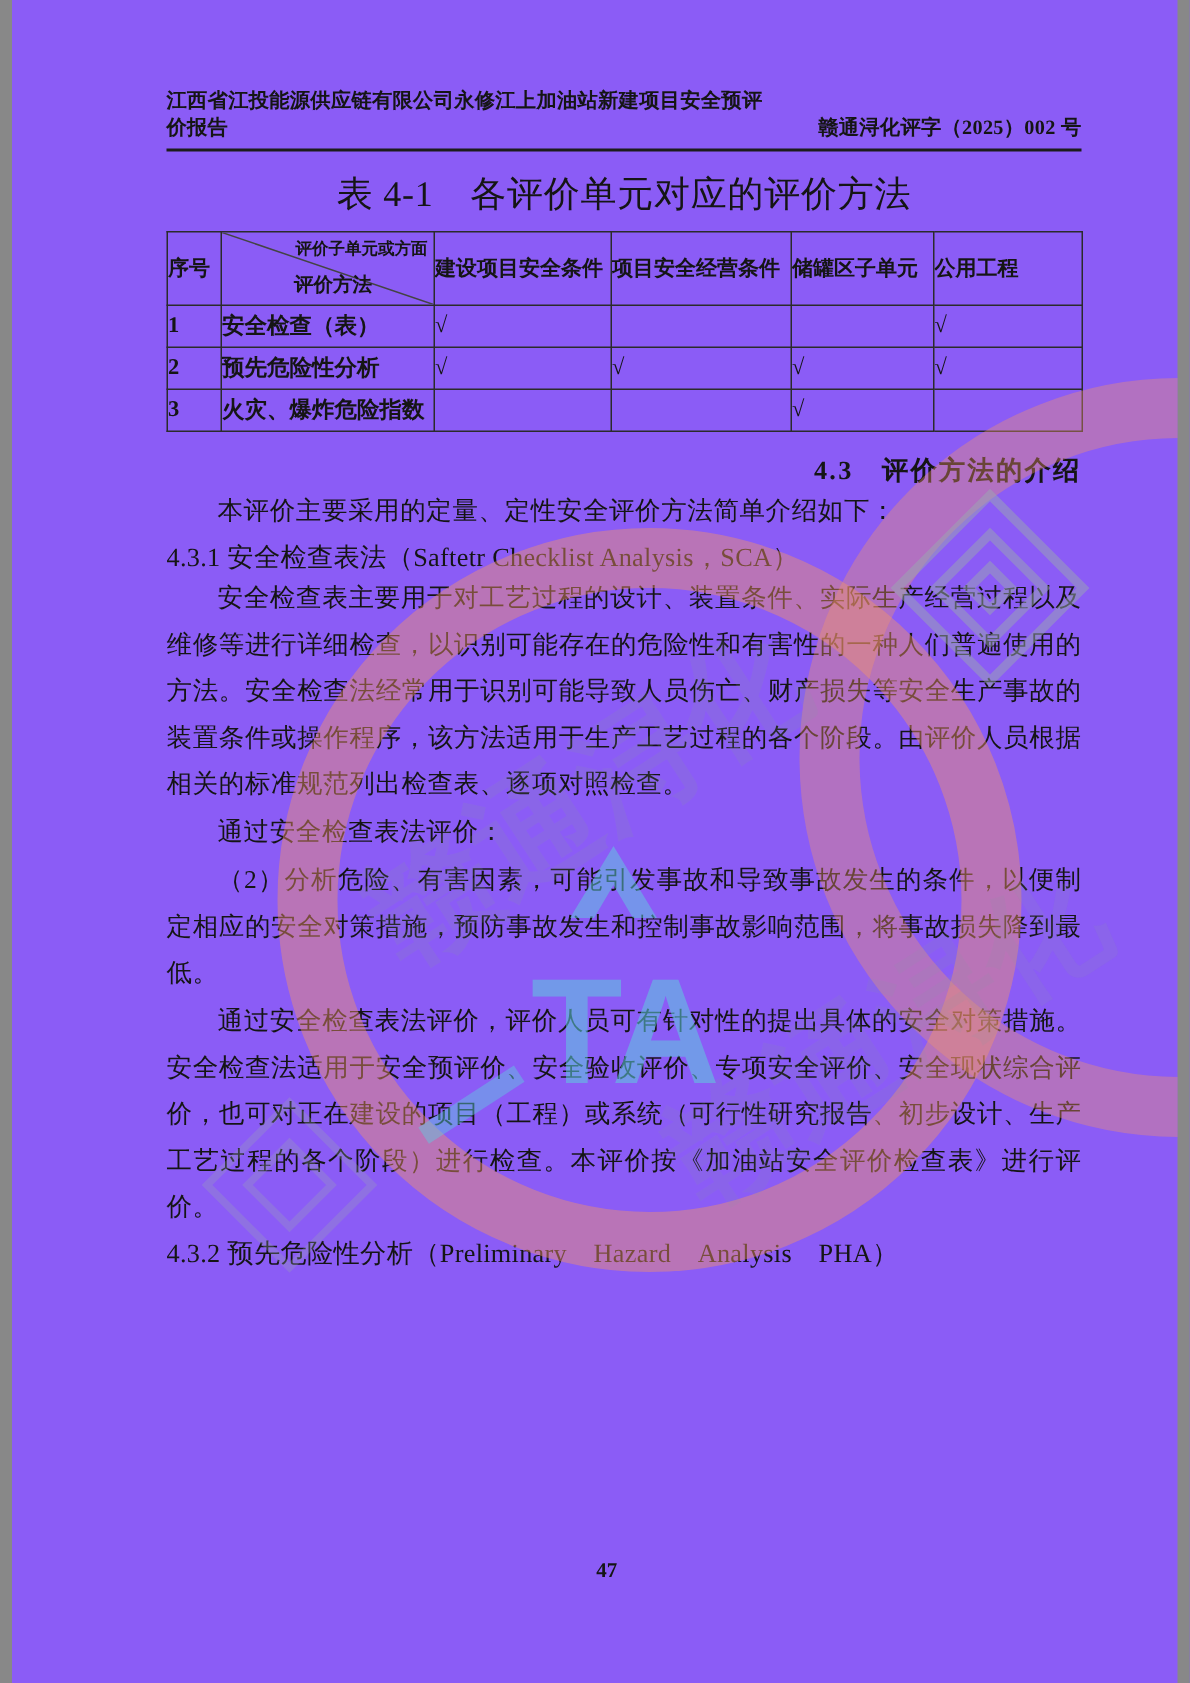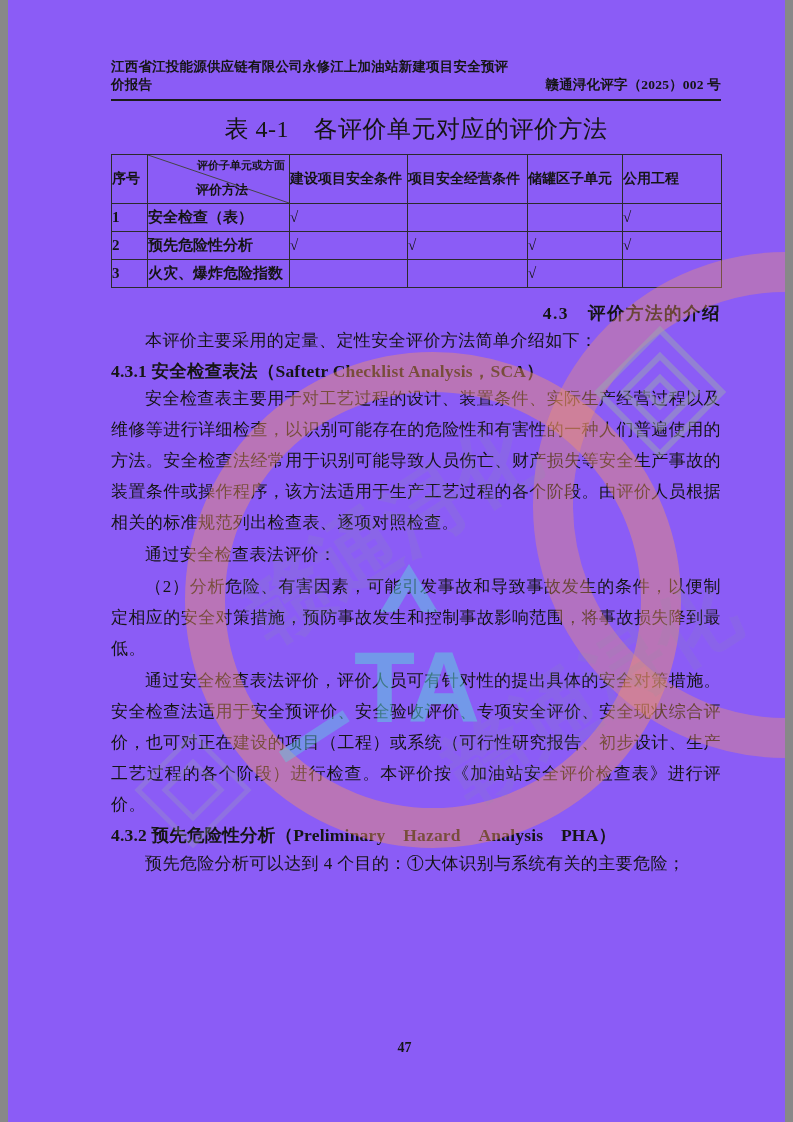"4.3.1 安全检查表法（Saftetr Checklist" .h431,.h432 { font-weight: bold -> normal }
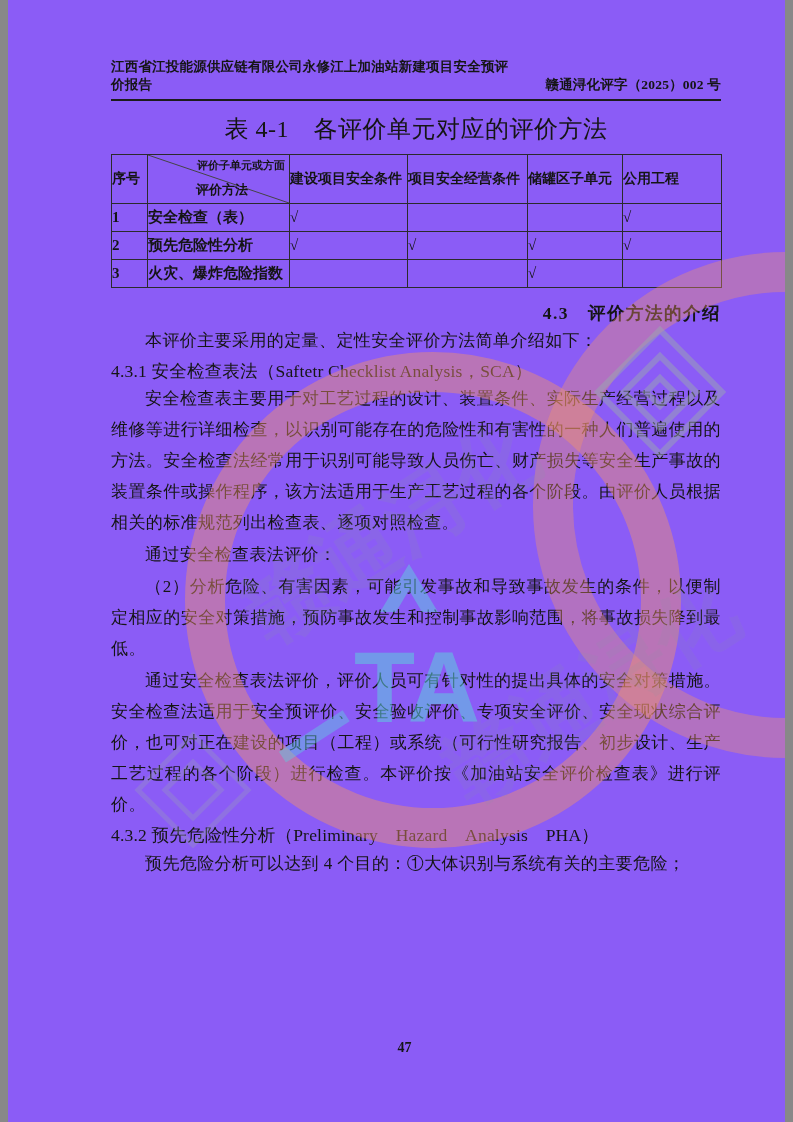"预先危险分析可以达到 4 个目的：①大体识别与系统有关的主要危险；" p.body { html: <p>预先危险分析可以达到 4 个目的：①大体识别与系统有关的主要危险；</p> -> none }
